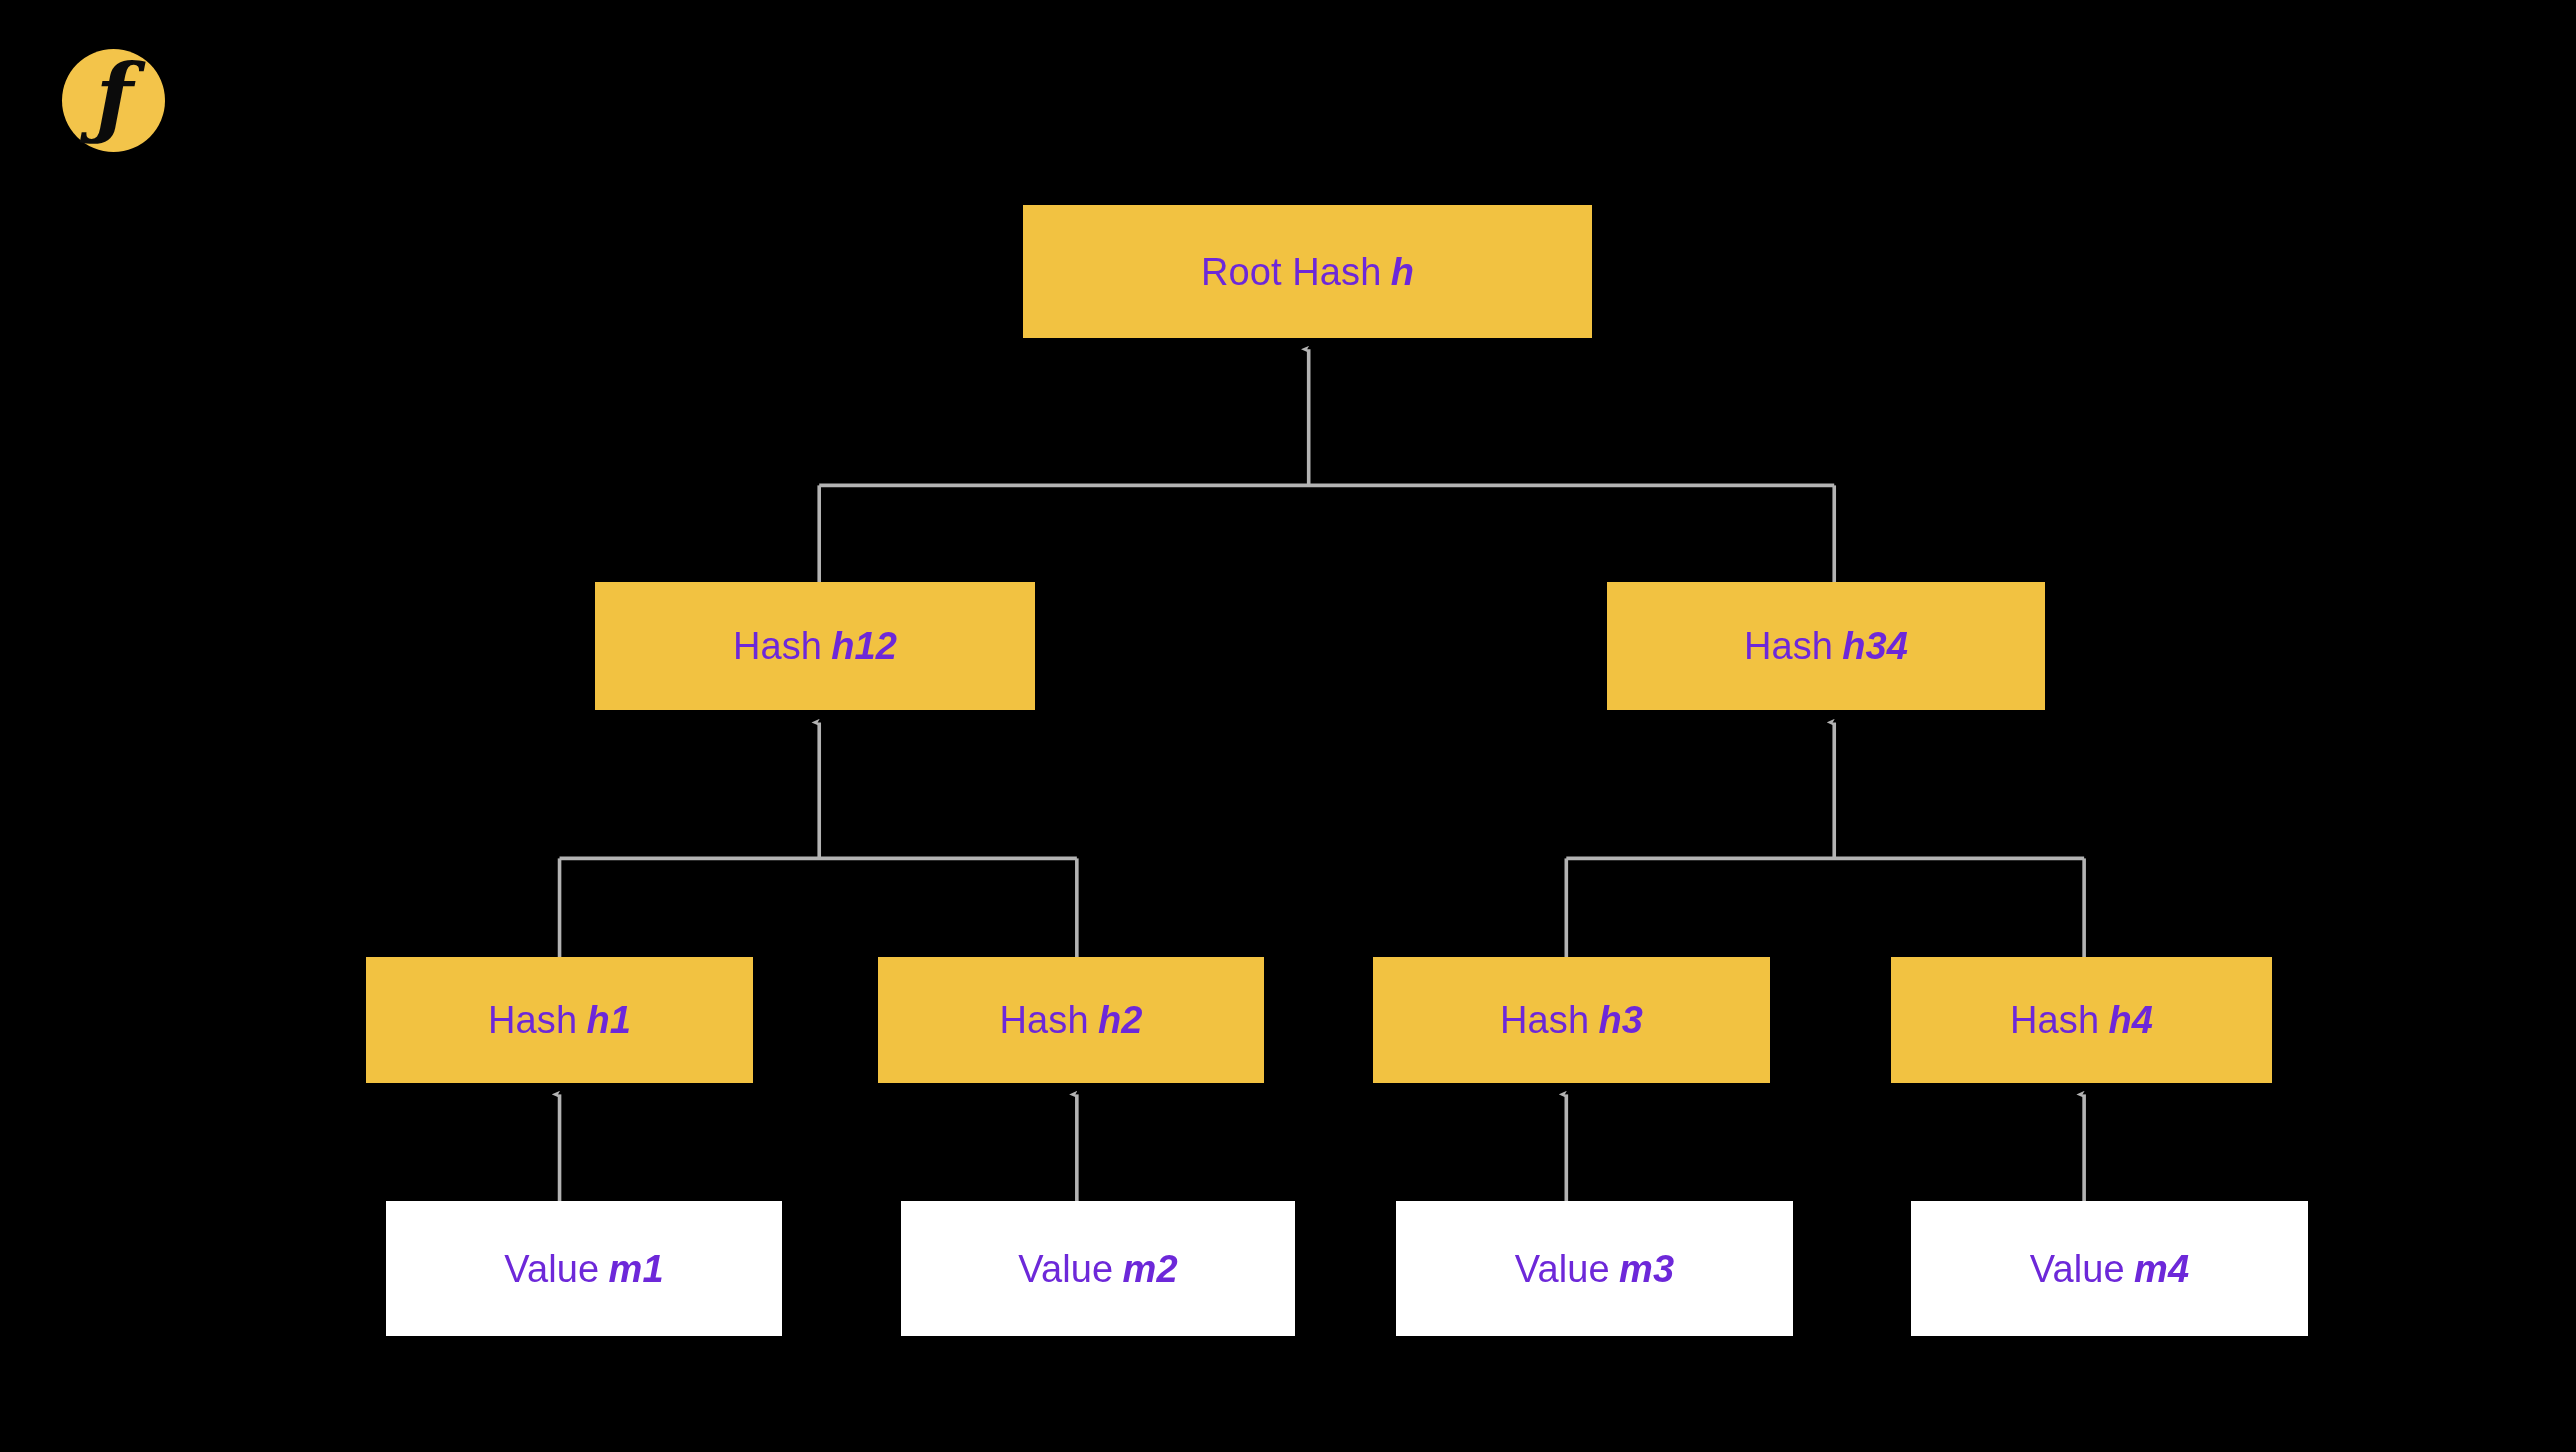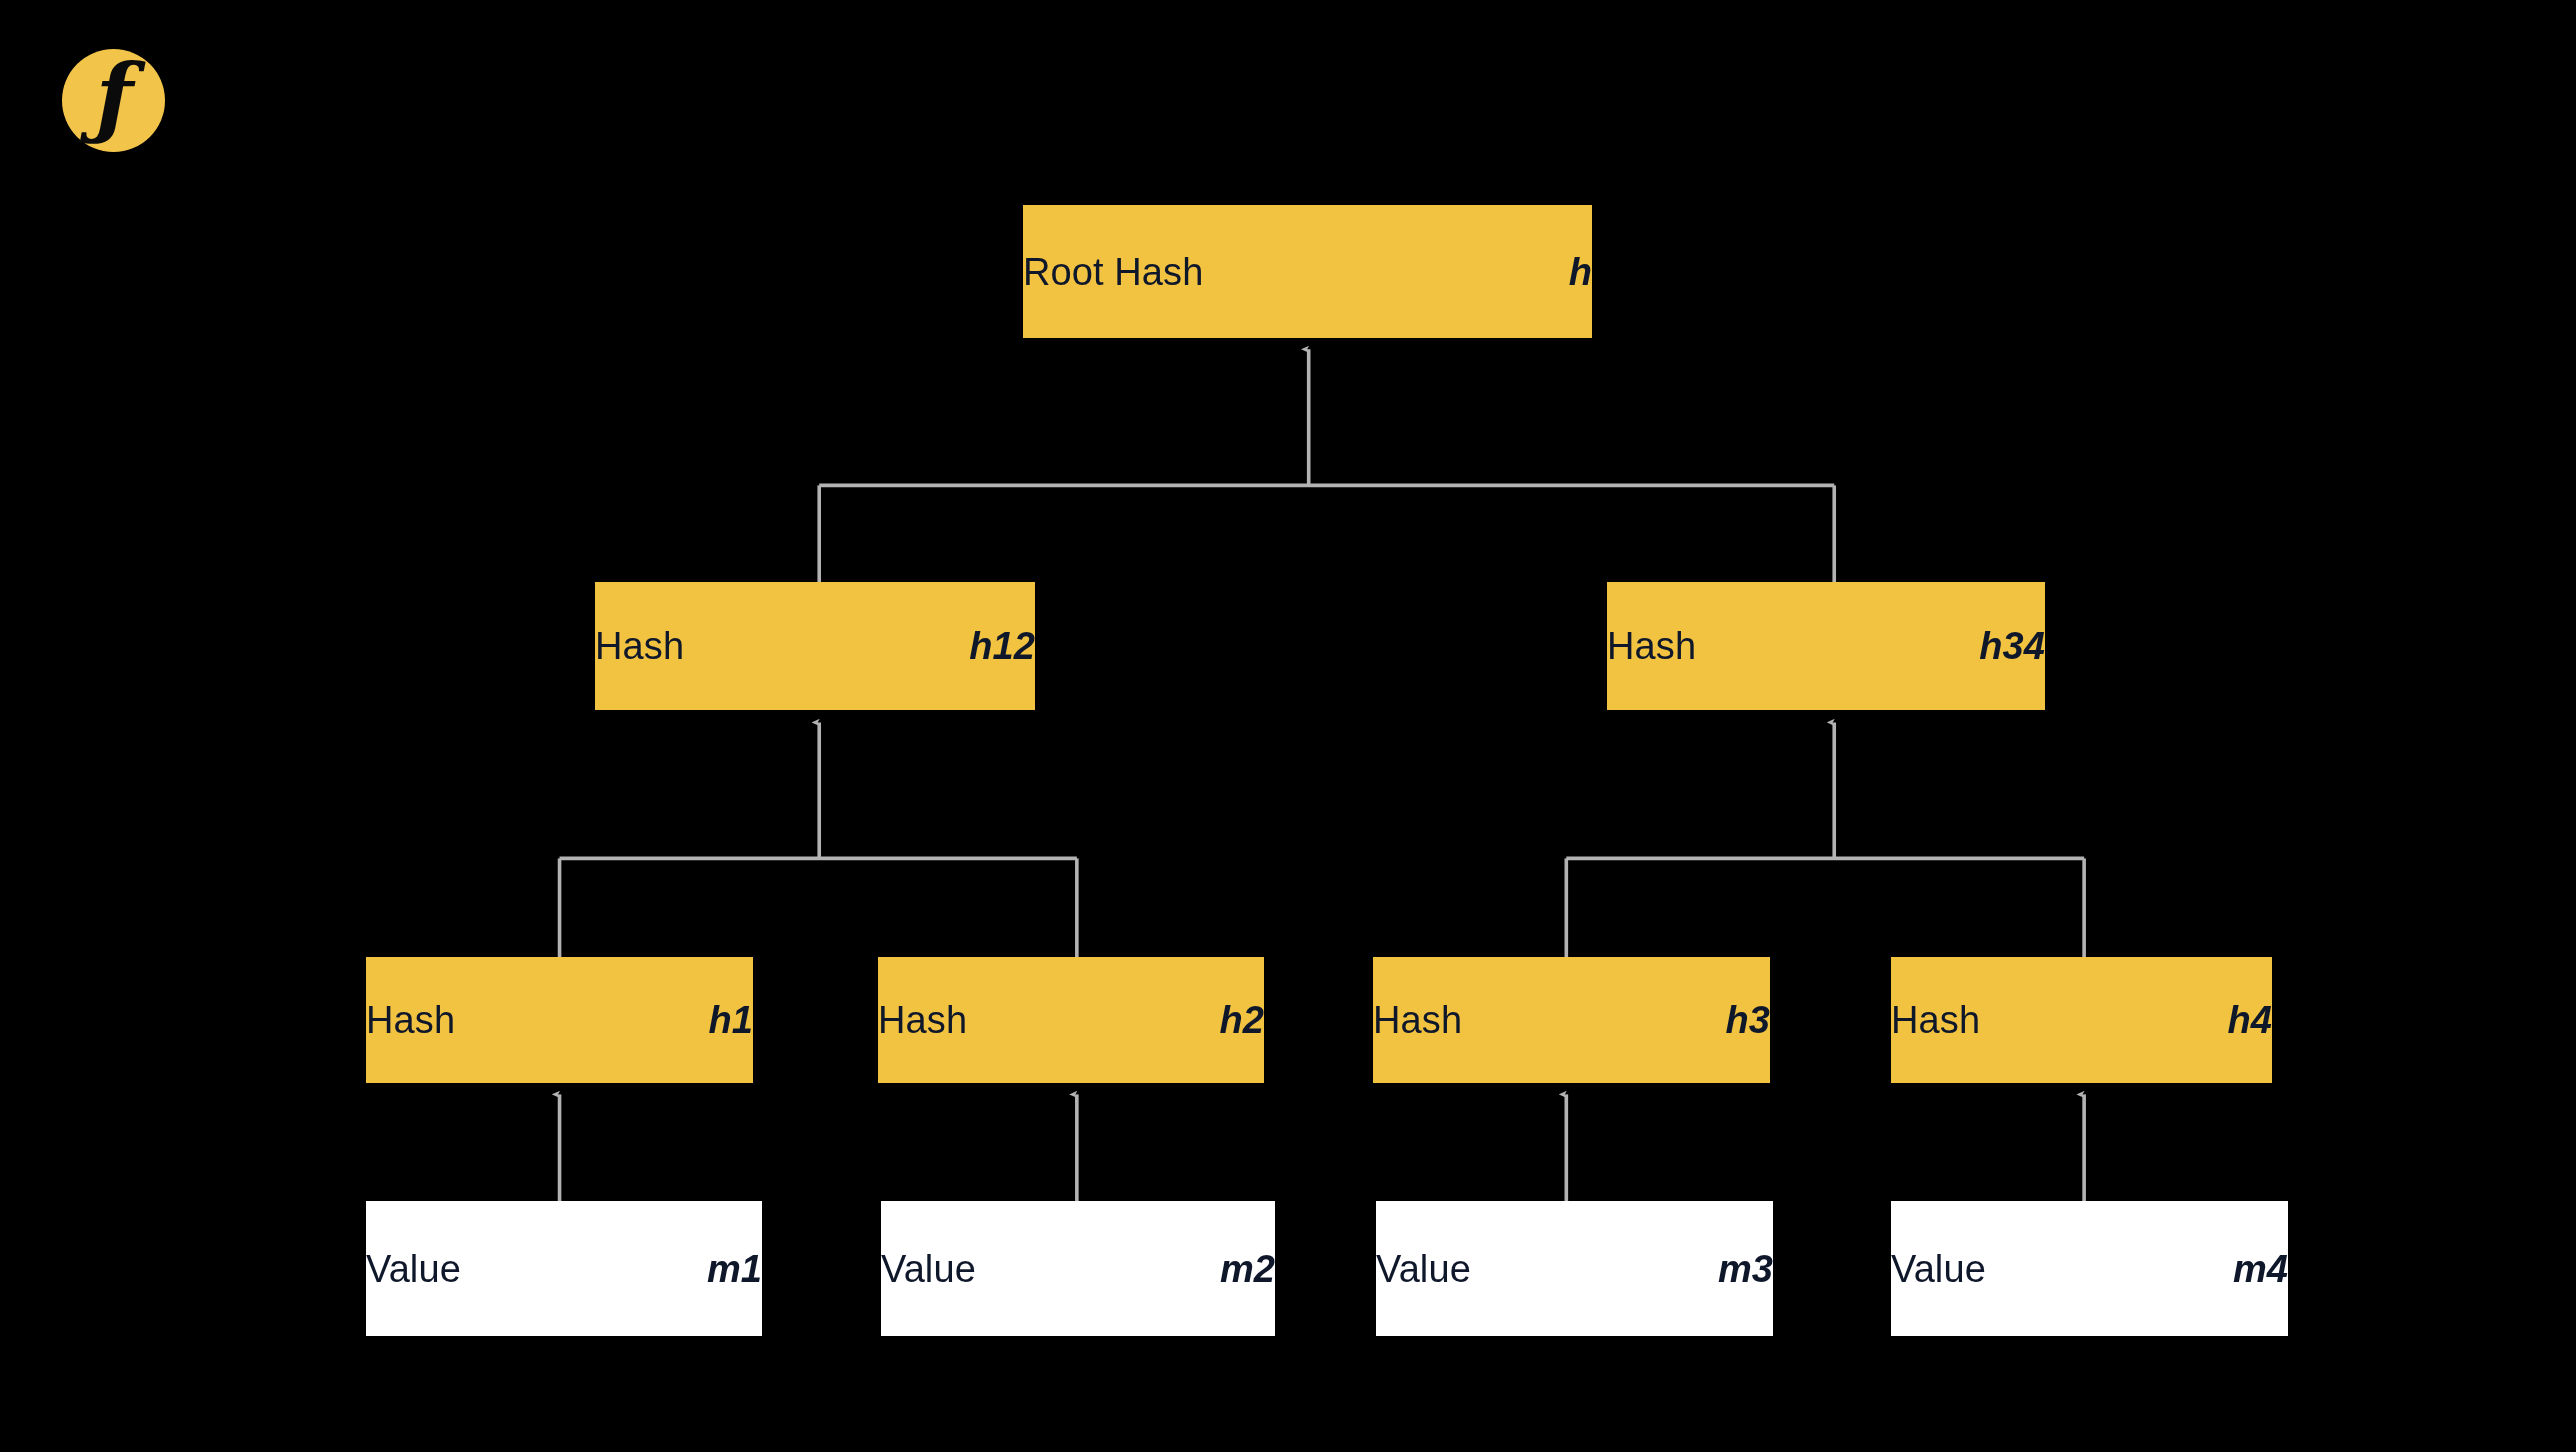"Root Hash" .node { color: #0f172a -> #6d28d9; justify-content: space-between -> center }
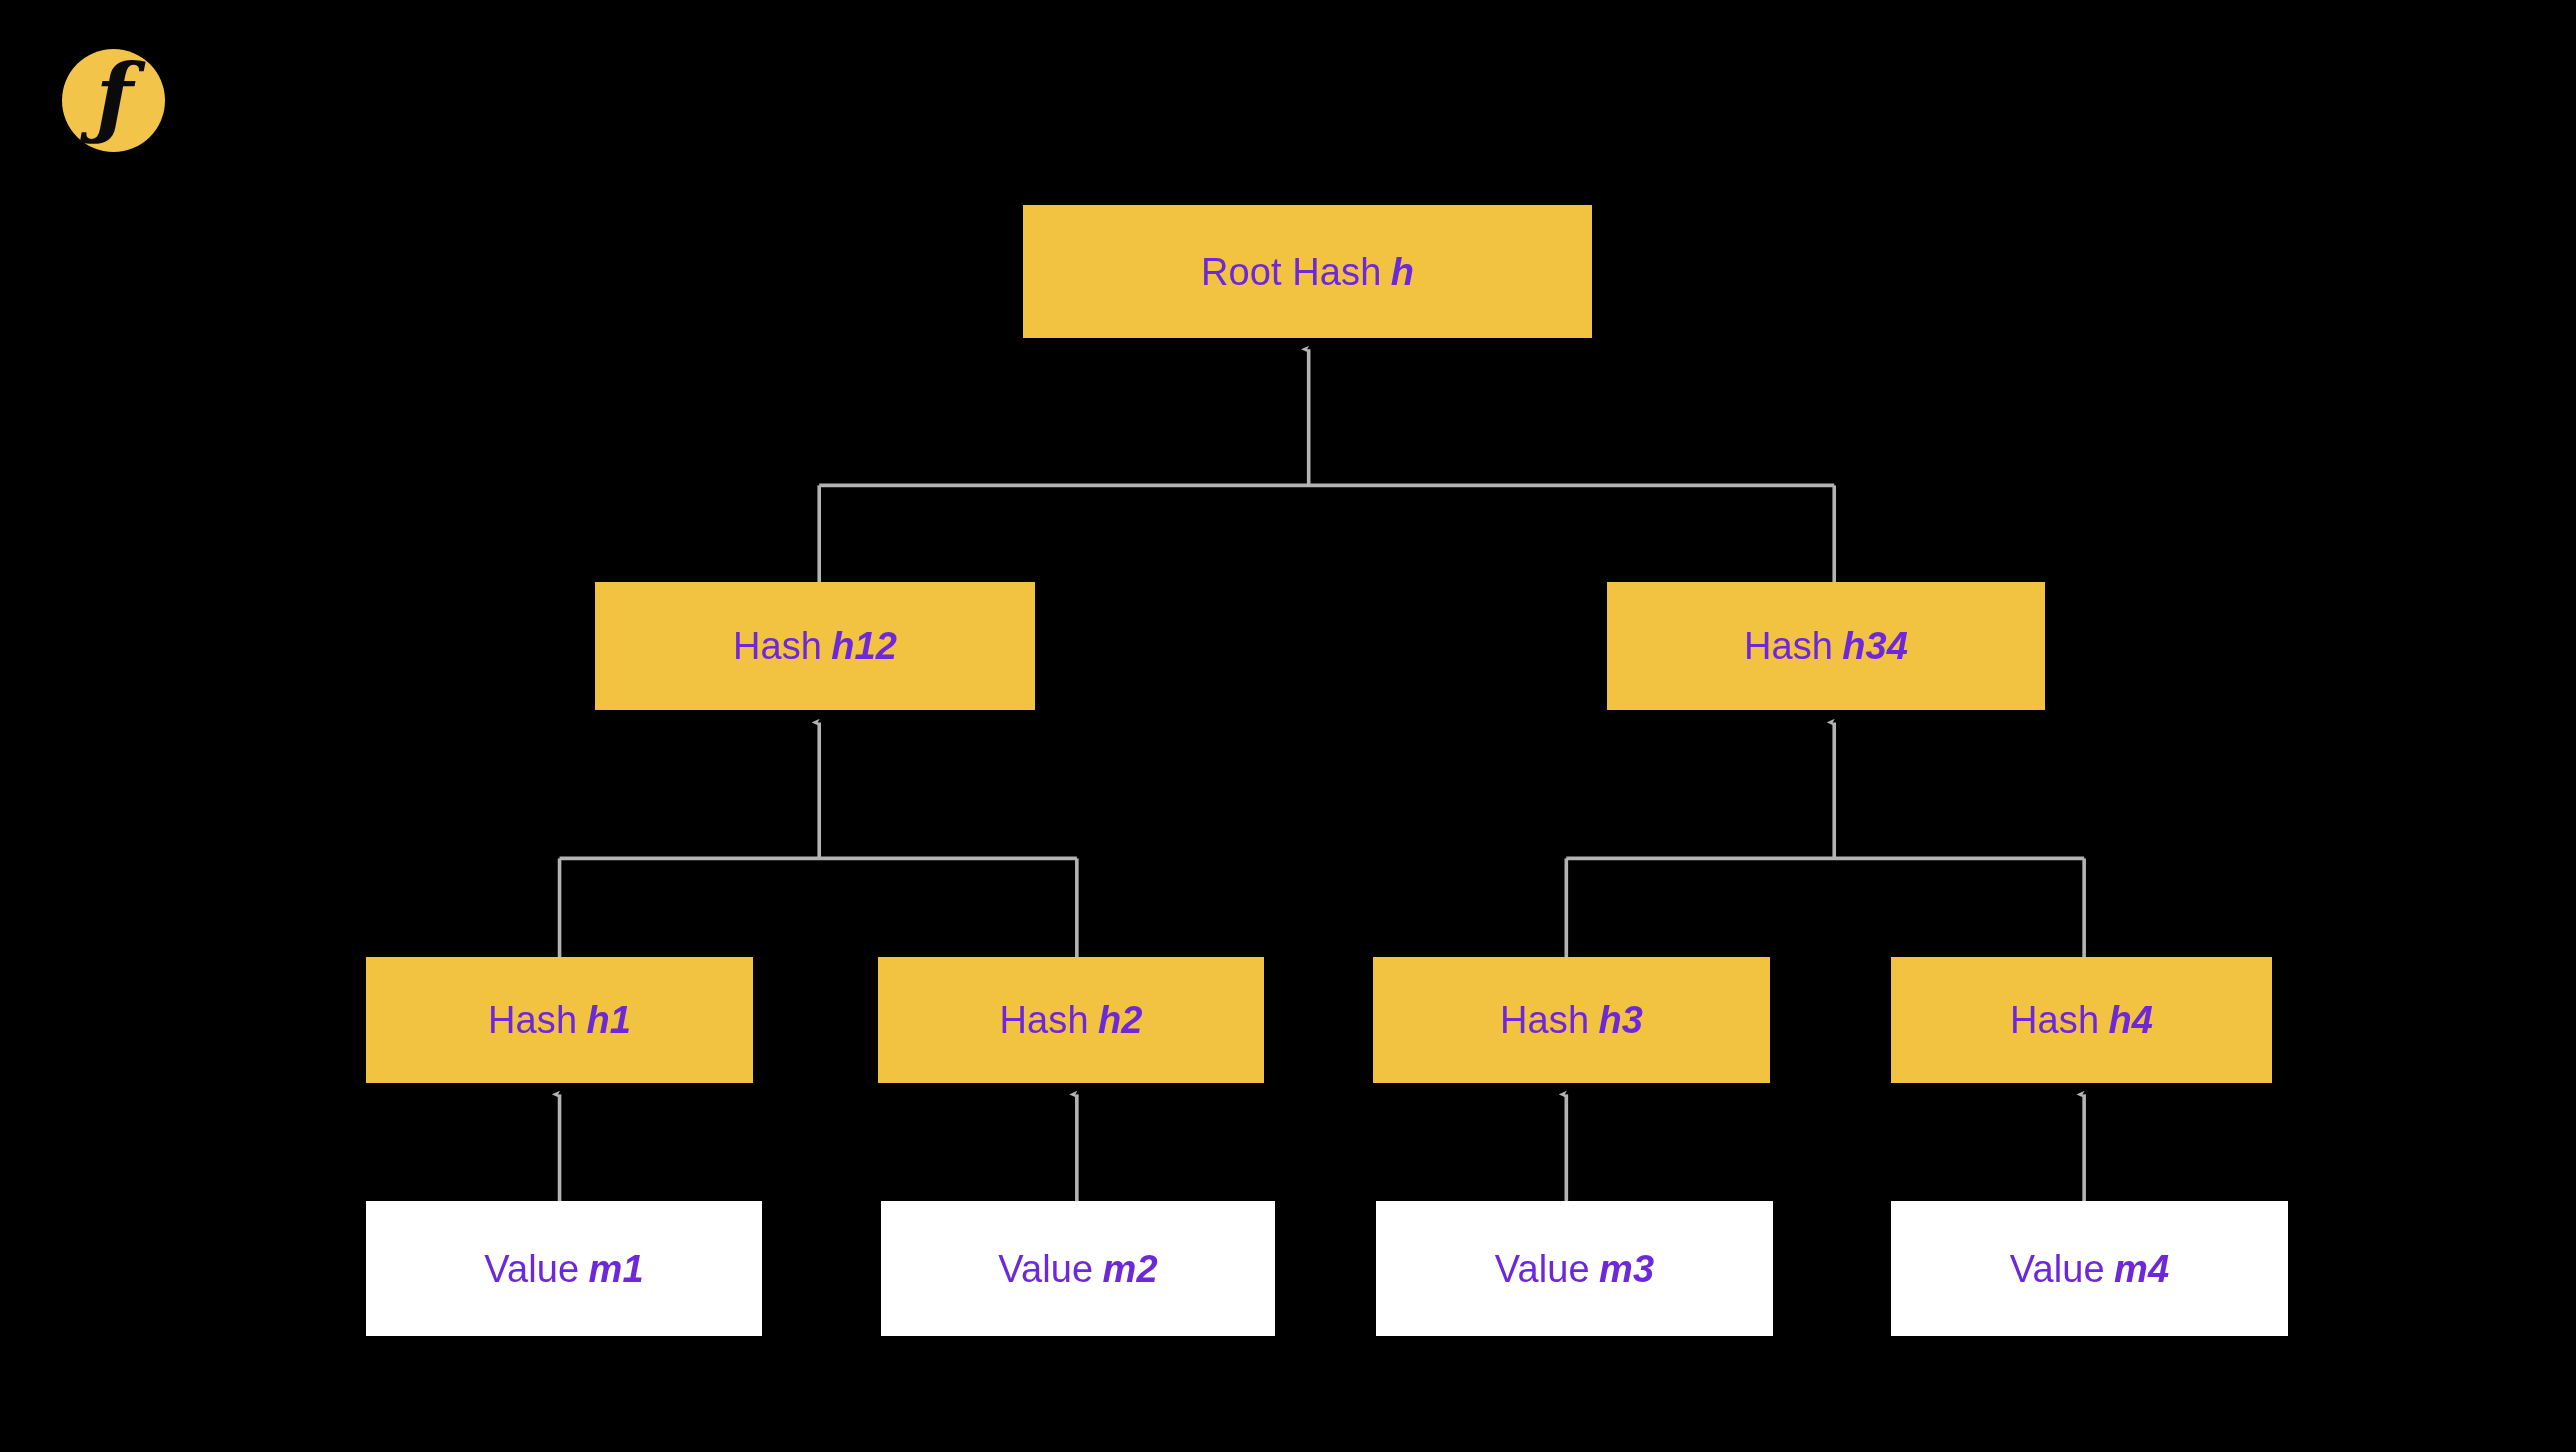"Value" .node.value { margin-left: none -> 20px }
